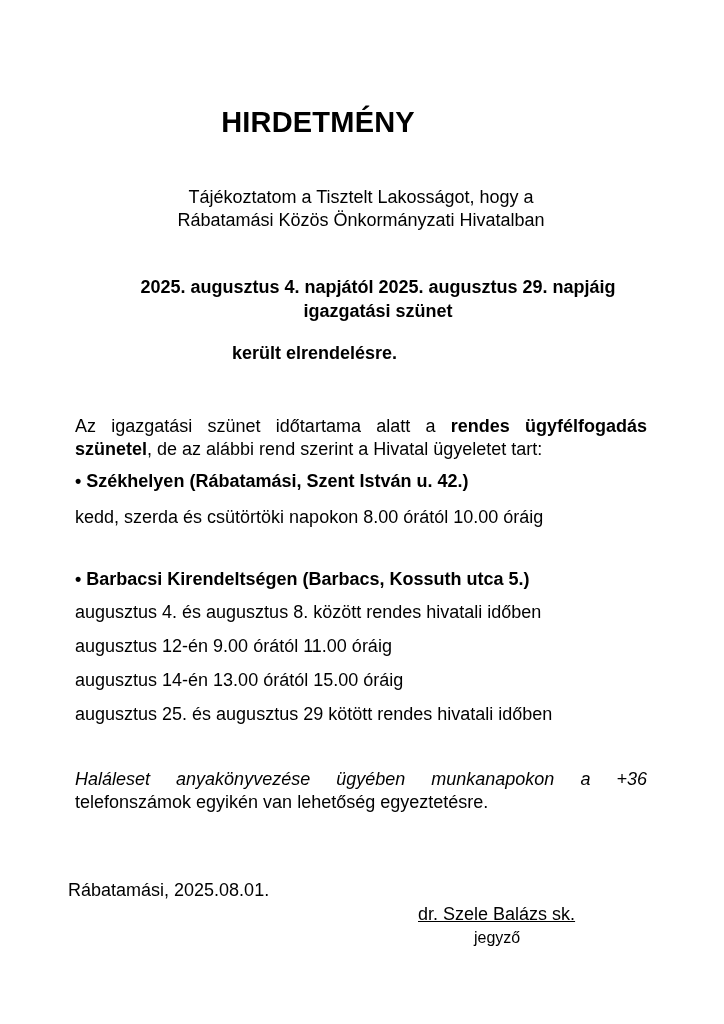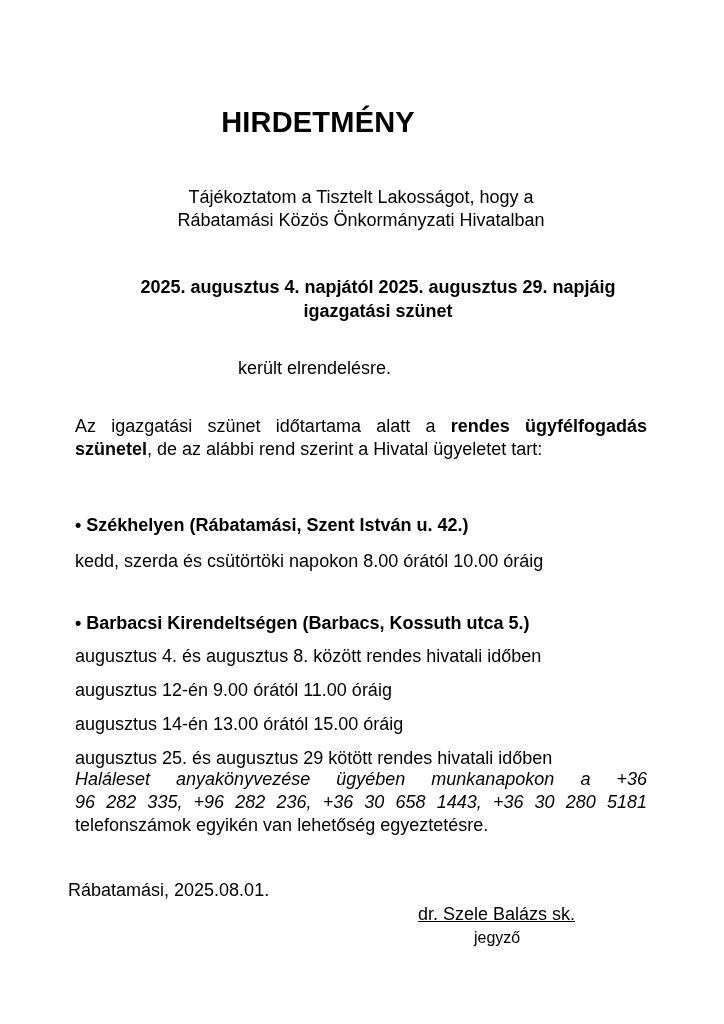"került elrendelésre." .ordered { font-weight: none -> bold; top: 358px -> 343px }
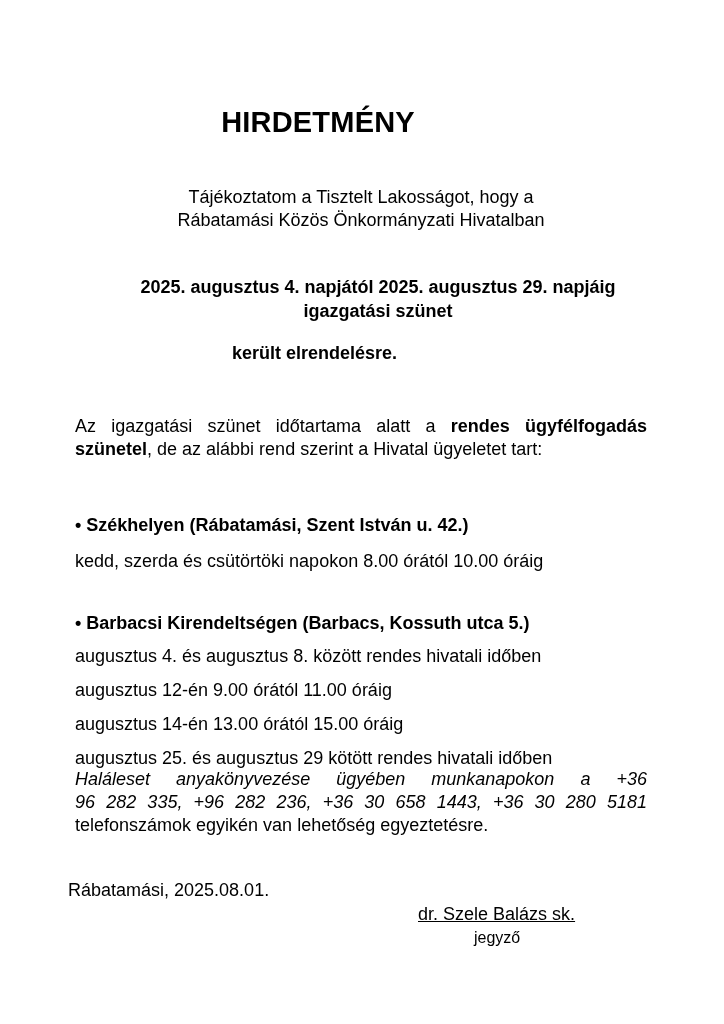"• Székhelyen (Rábatamási, Szent István" .line { margin-top: 44px -> none }
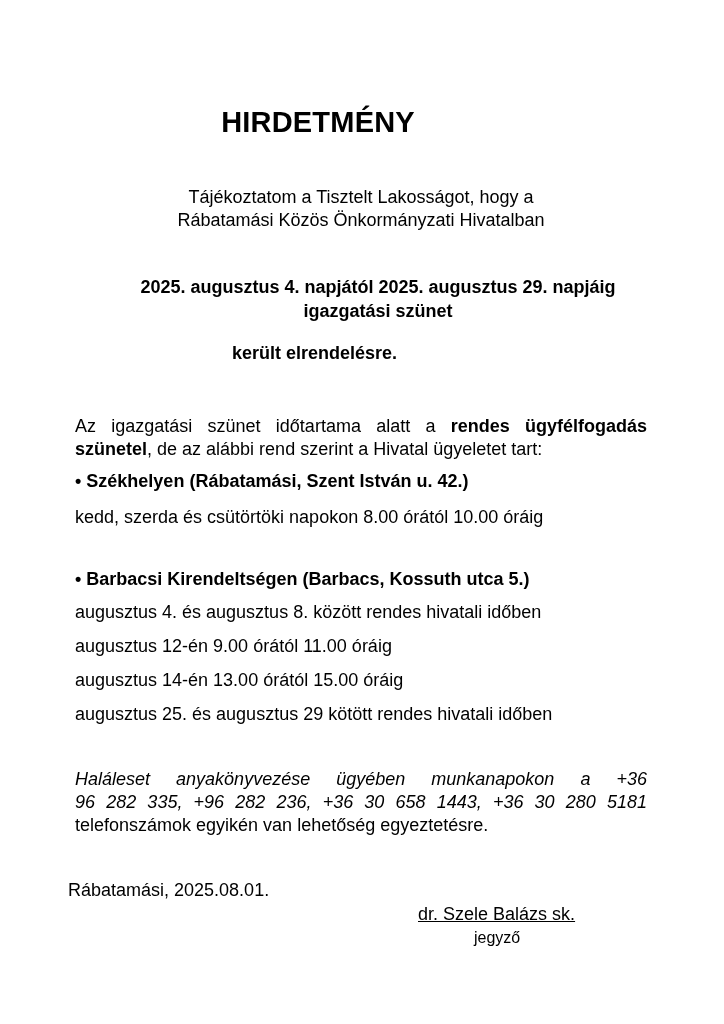"96 282 335, +96 282" span.justify-line { html: <span>96 282 335, +96 282 236, +36 30 658 1443, +36 30 280 5181</span> -> none }
